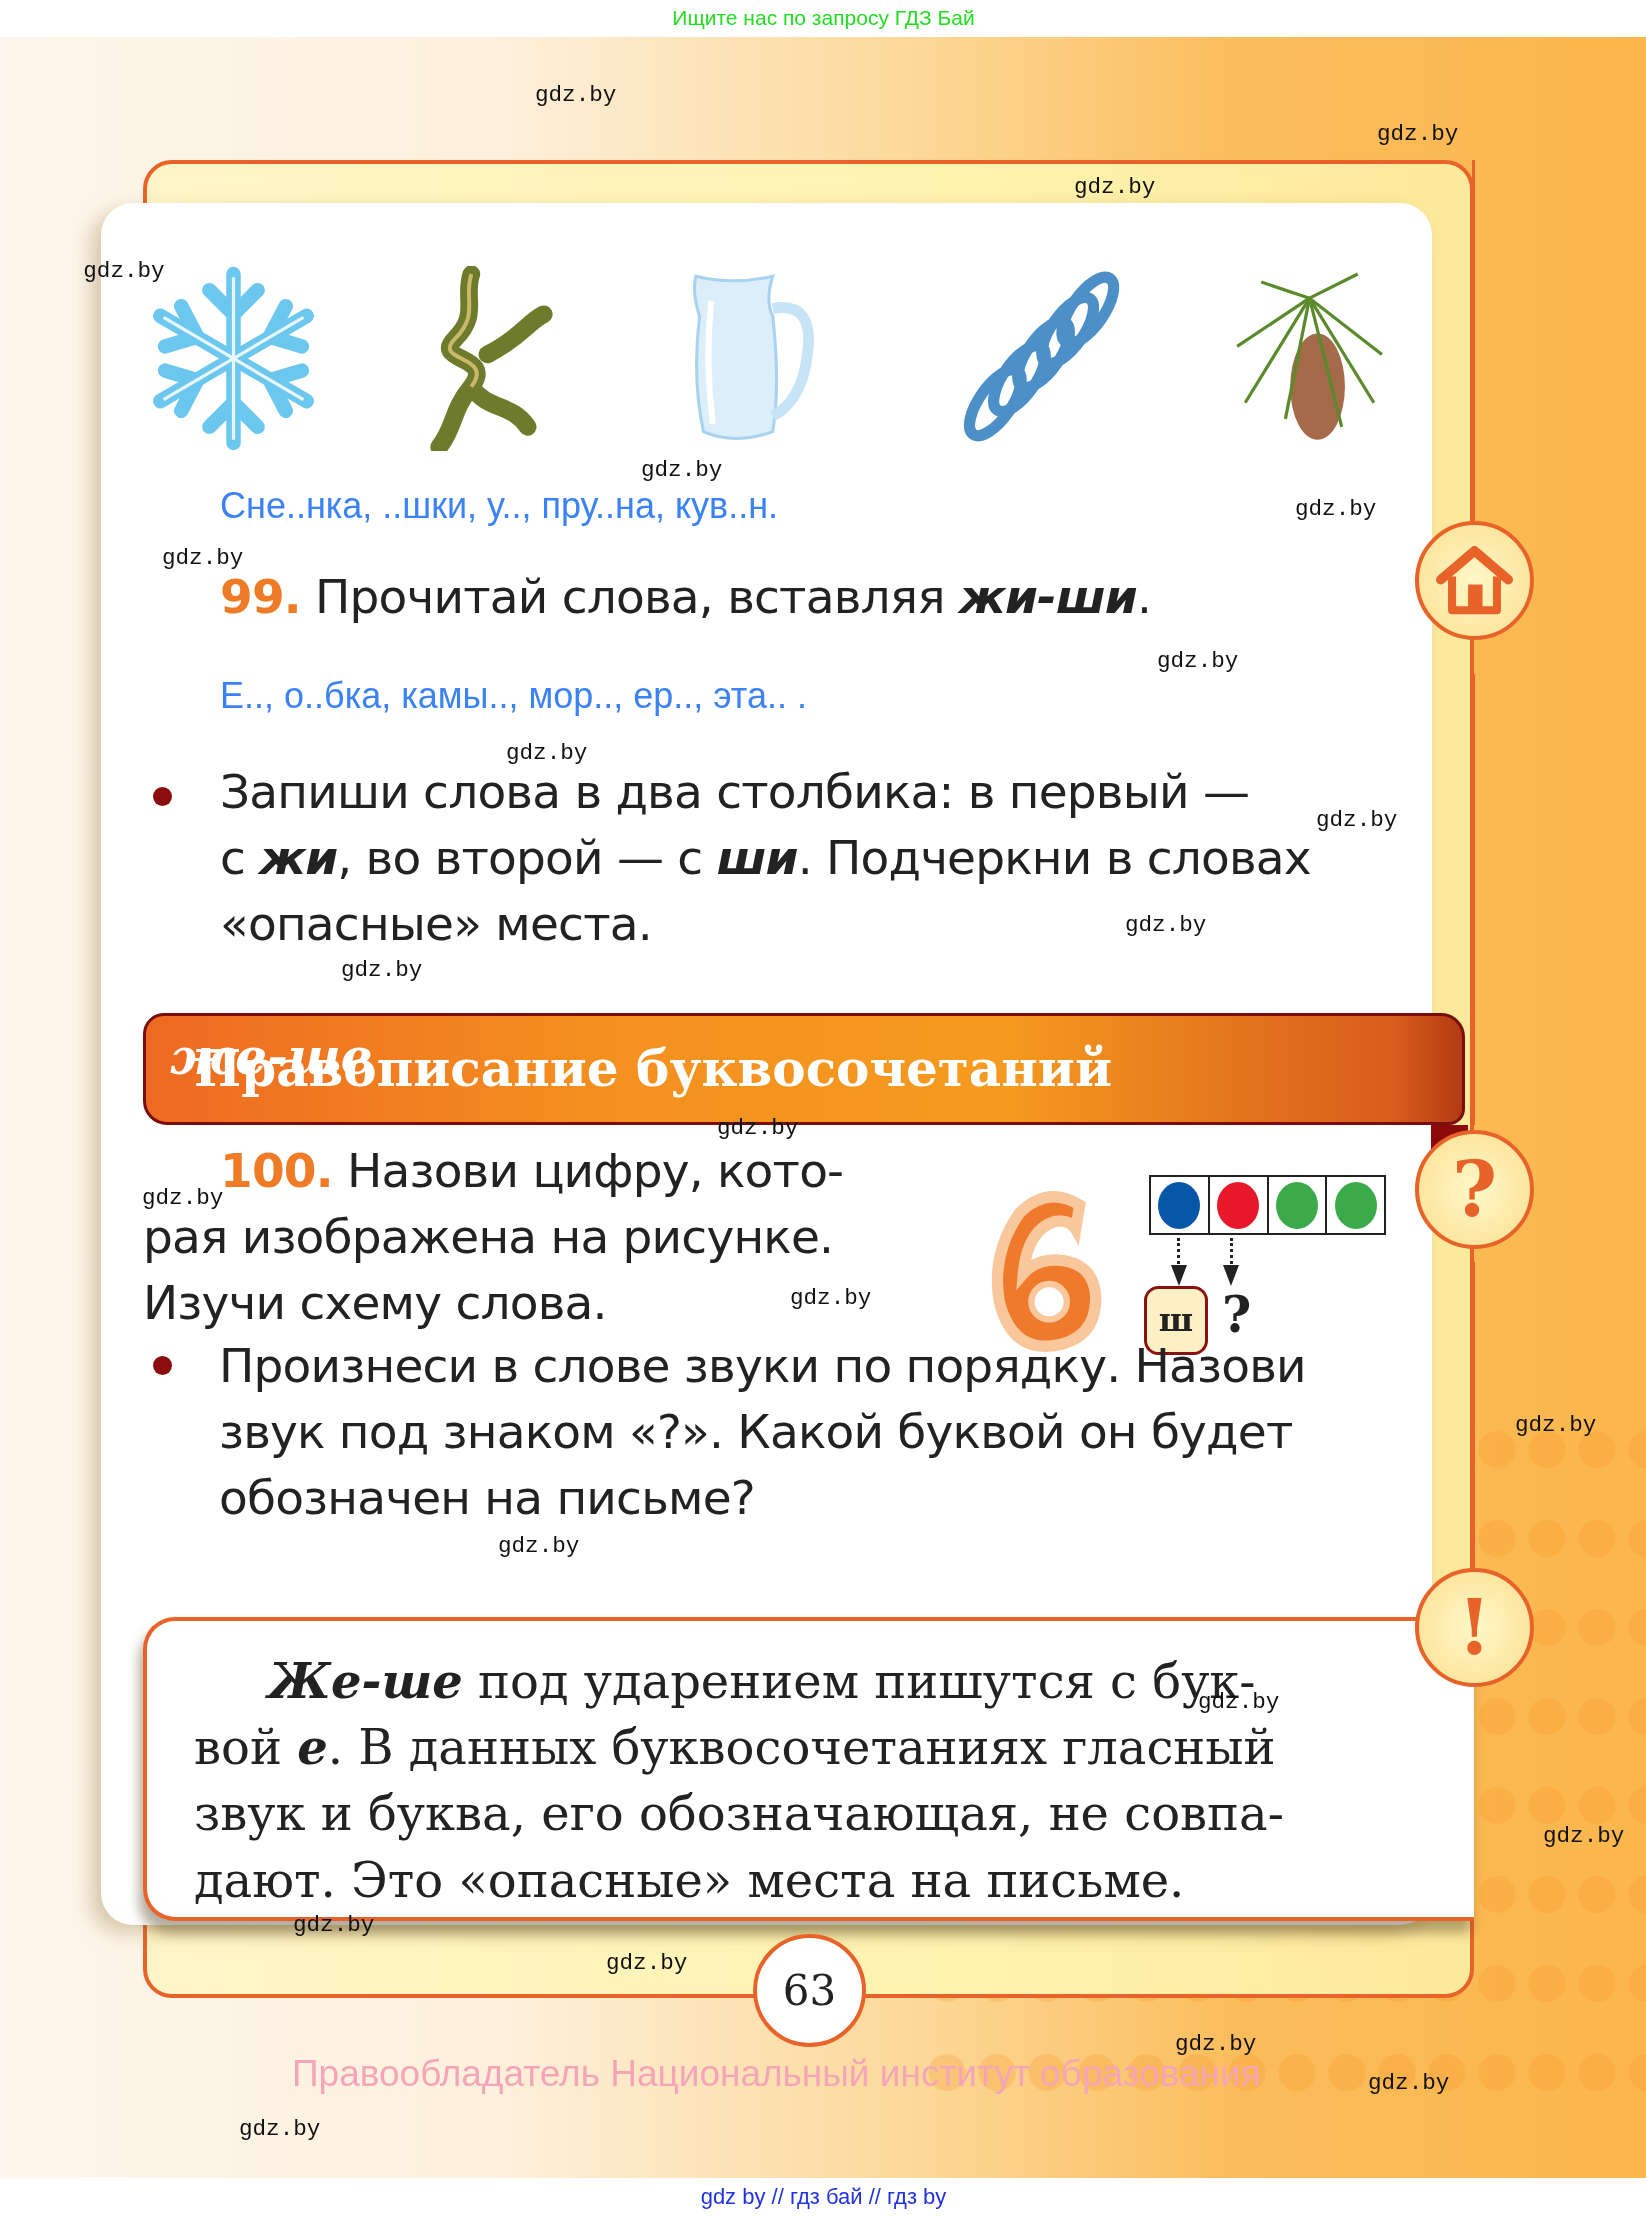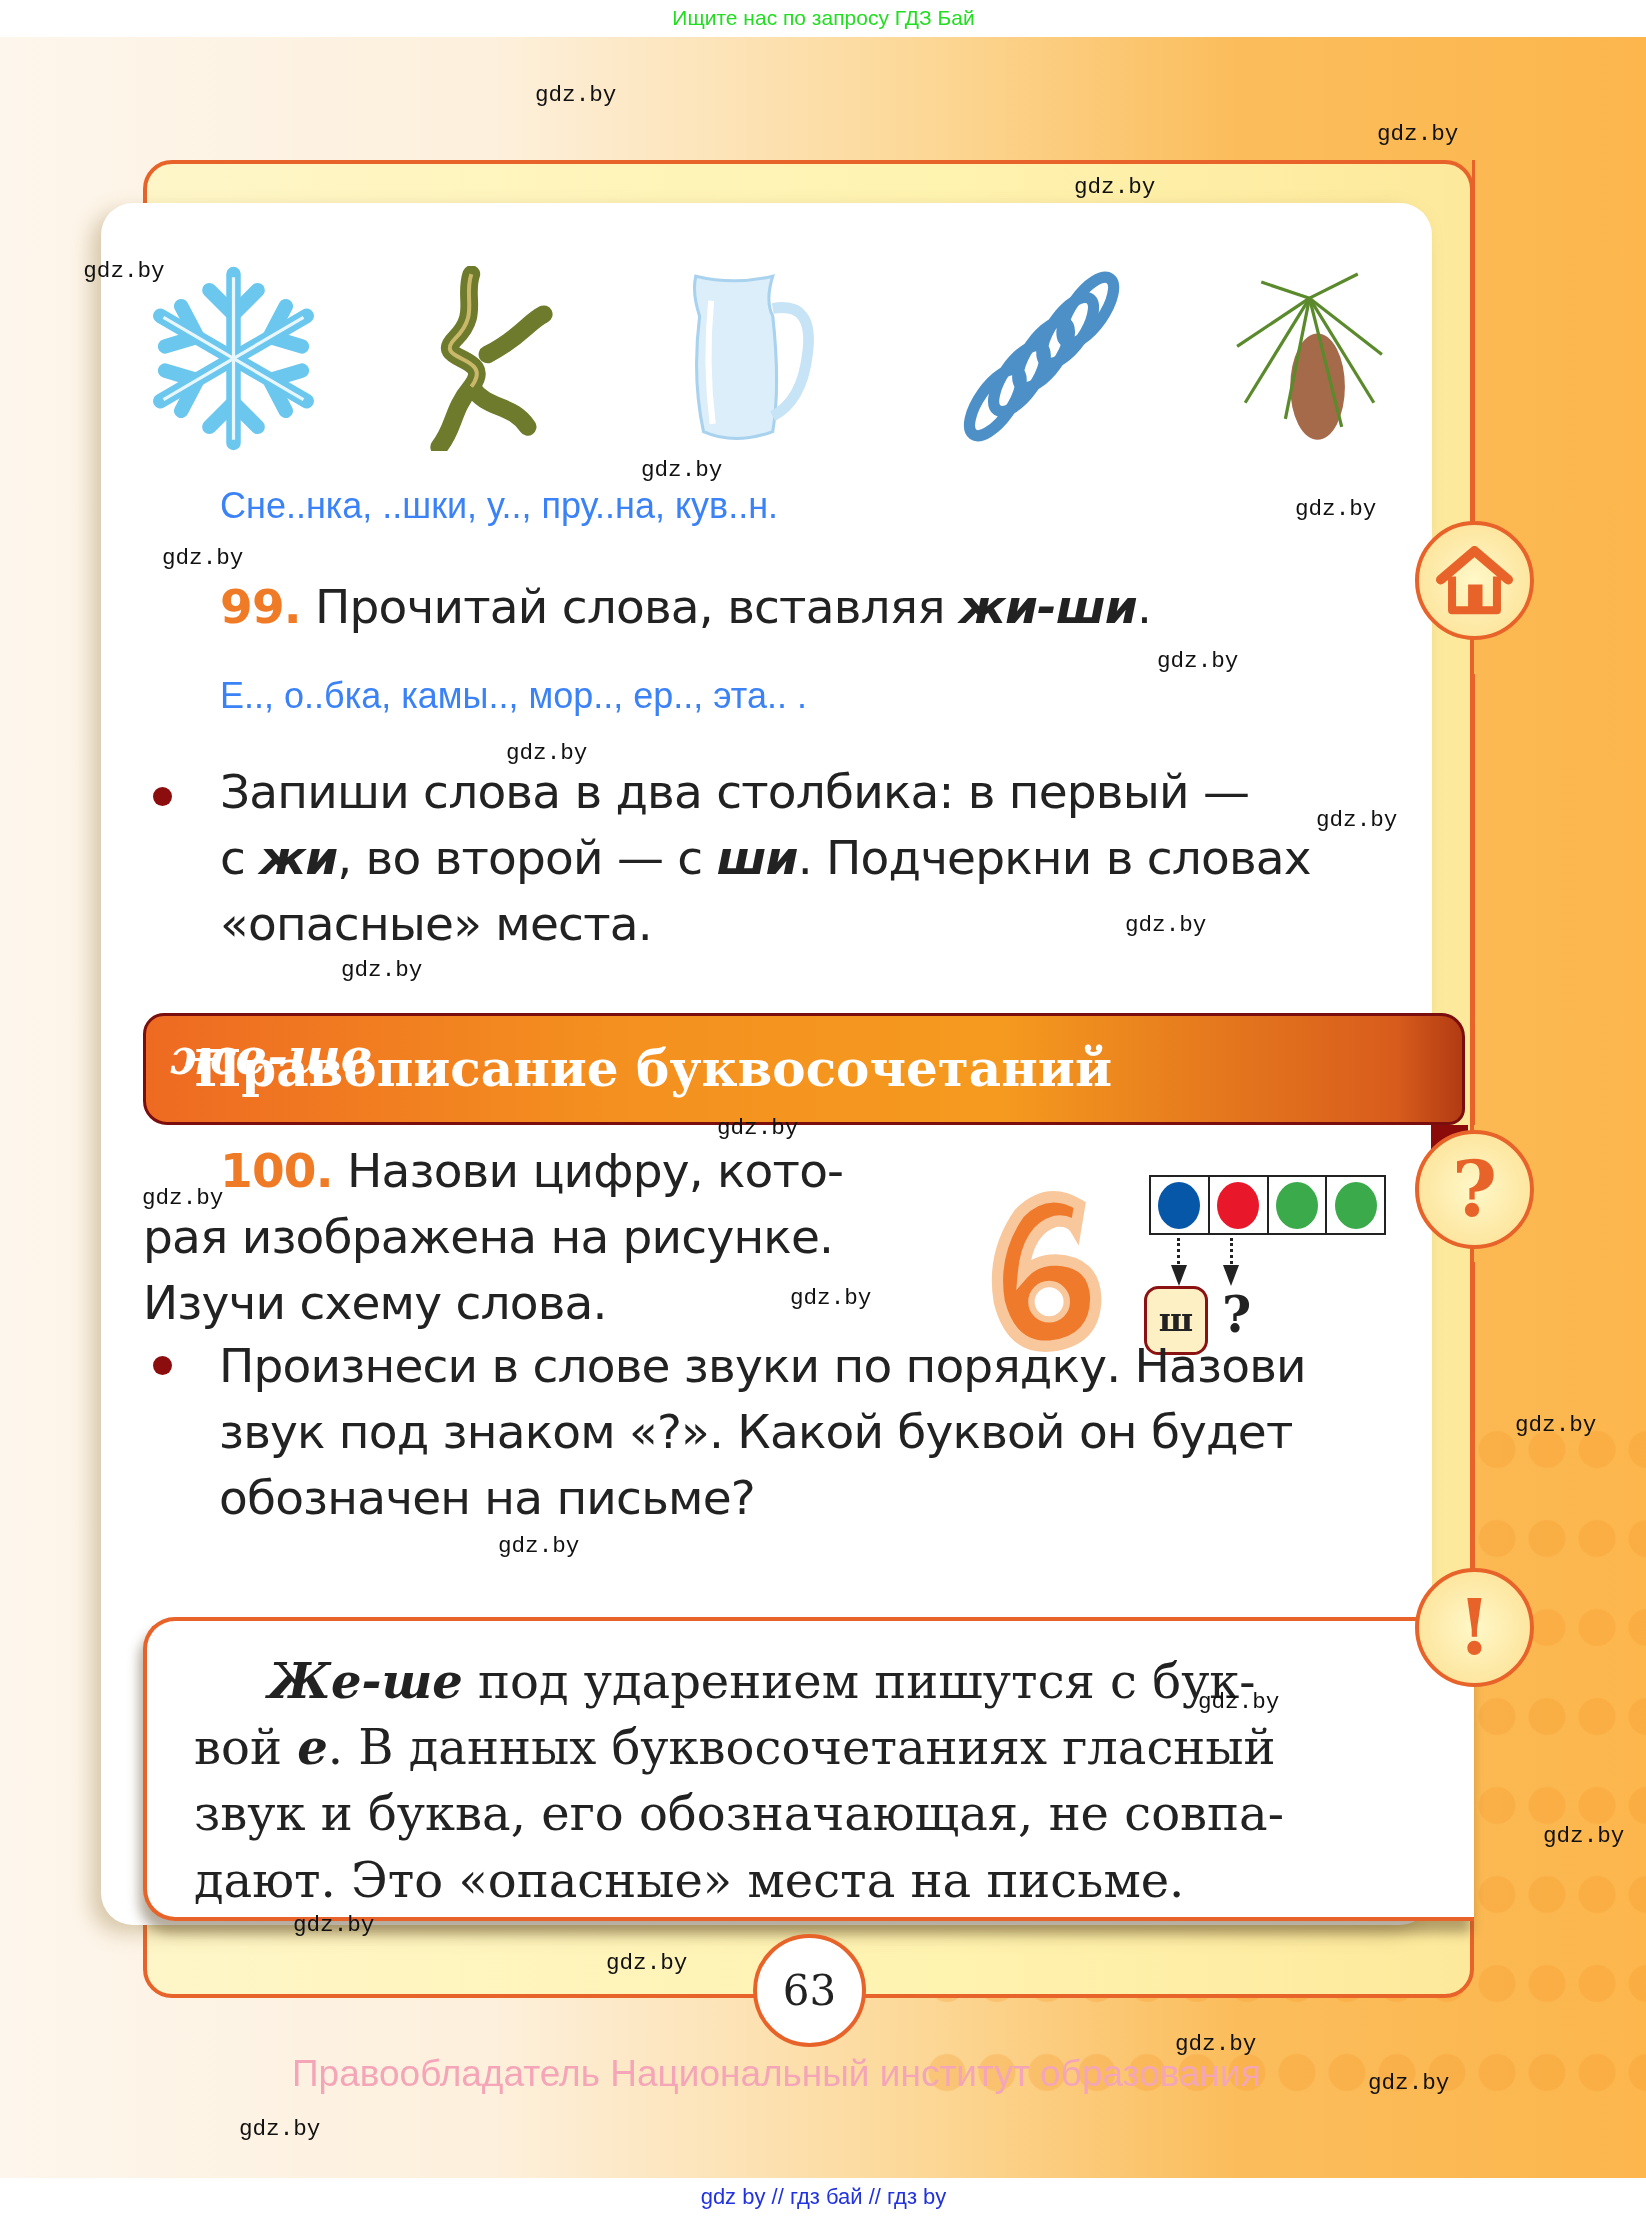"99. Прочитай слова, вставляя жи-ши." div.sans-line { top: 376px -> 366px }
